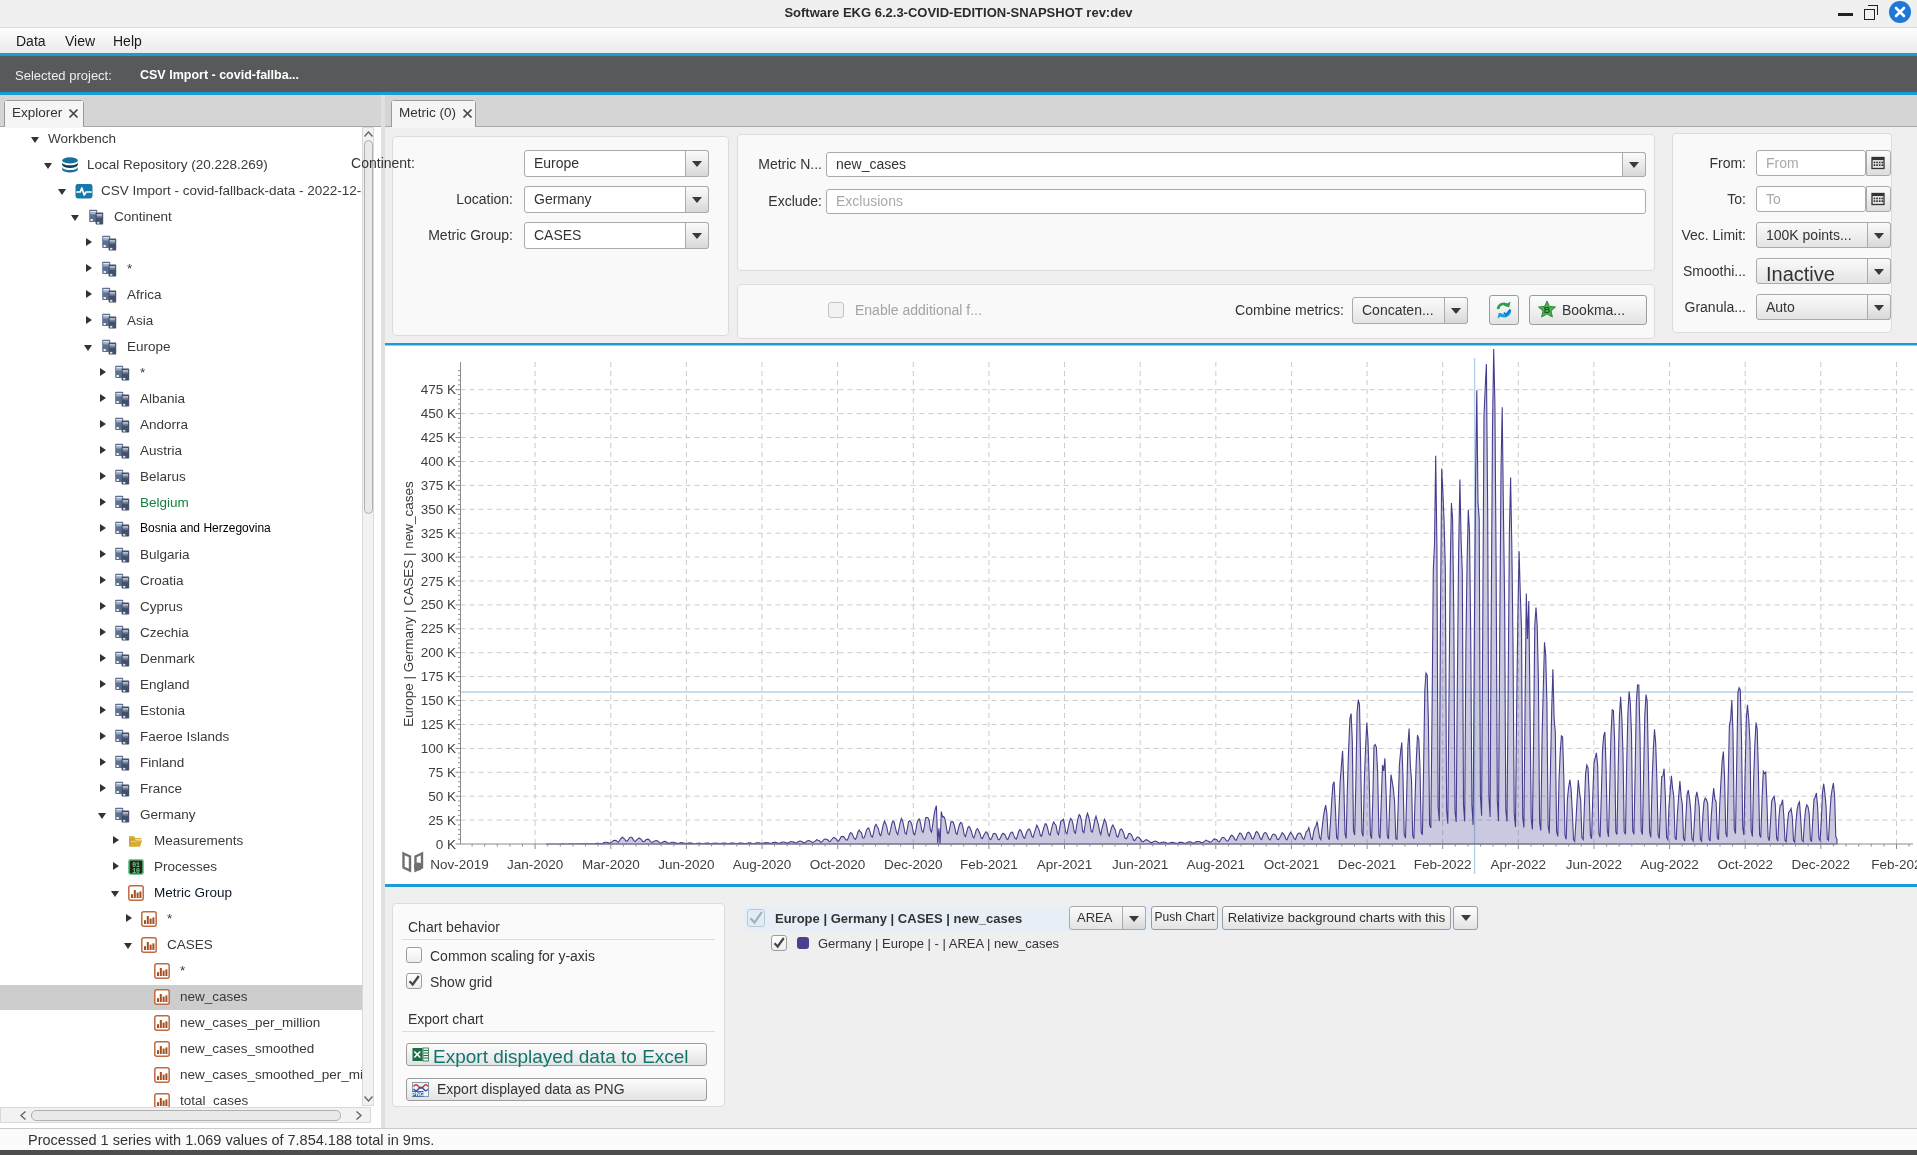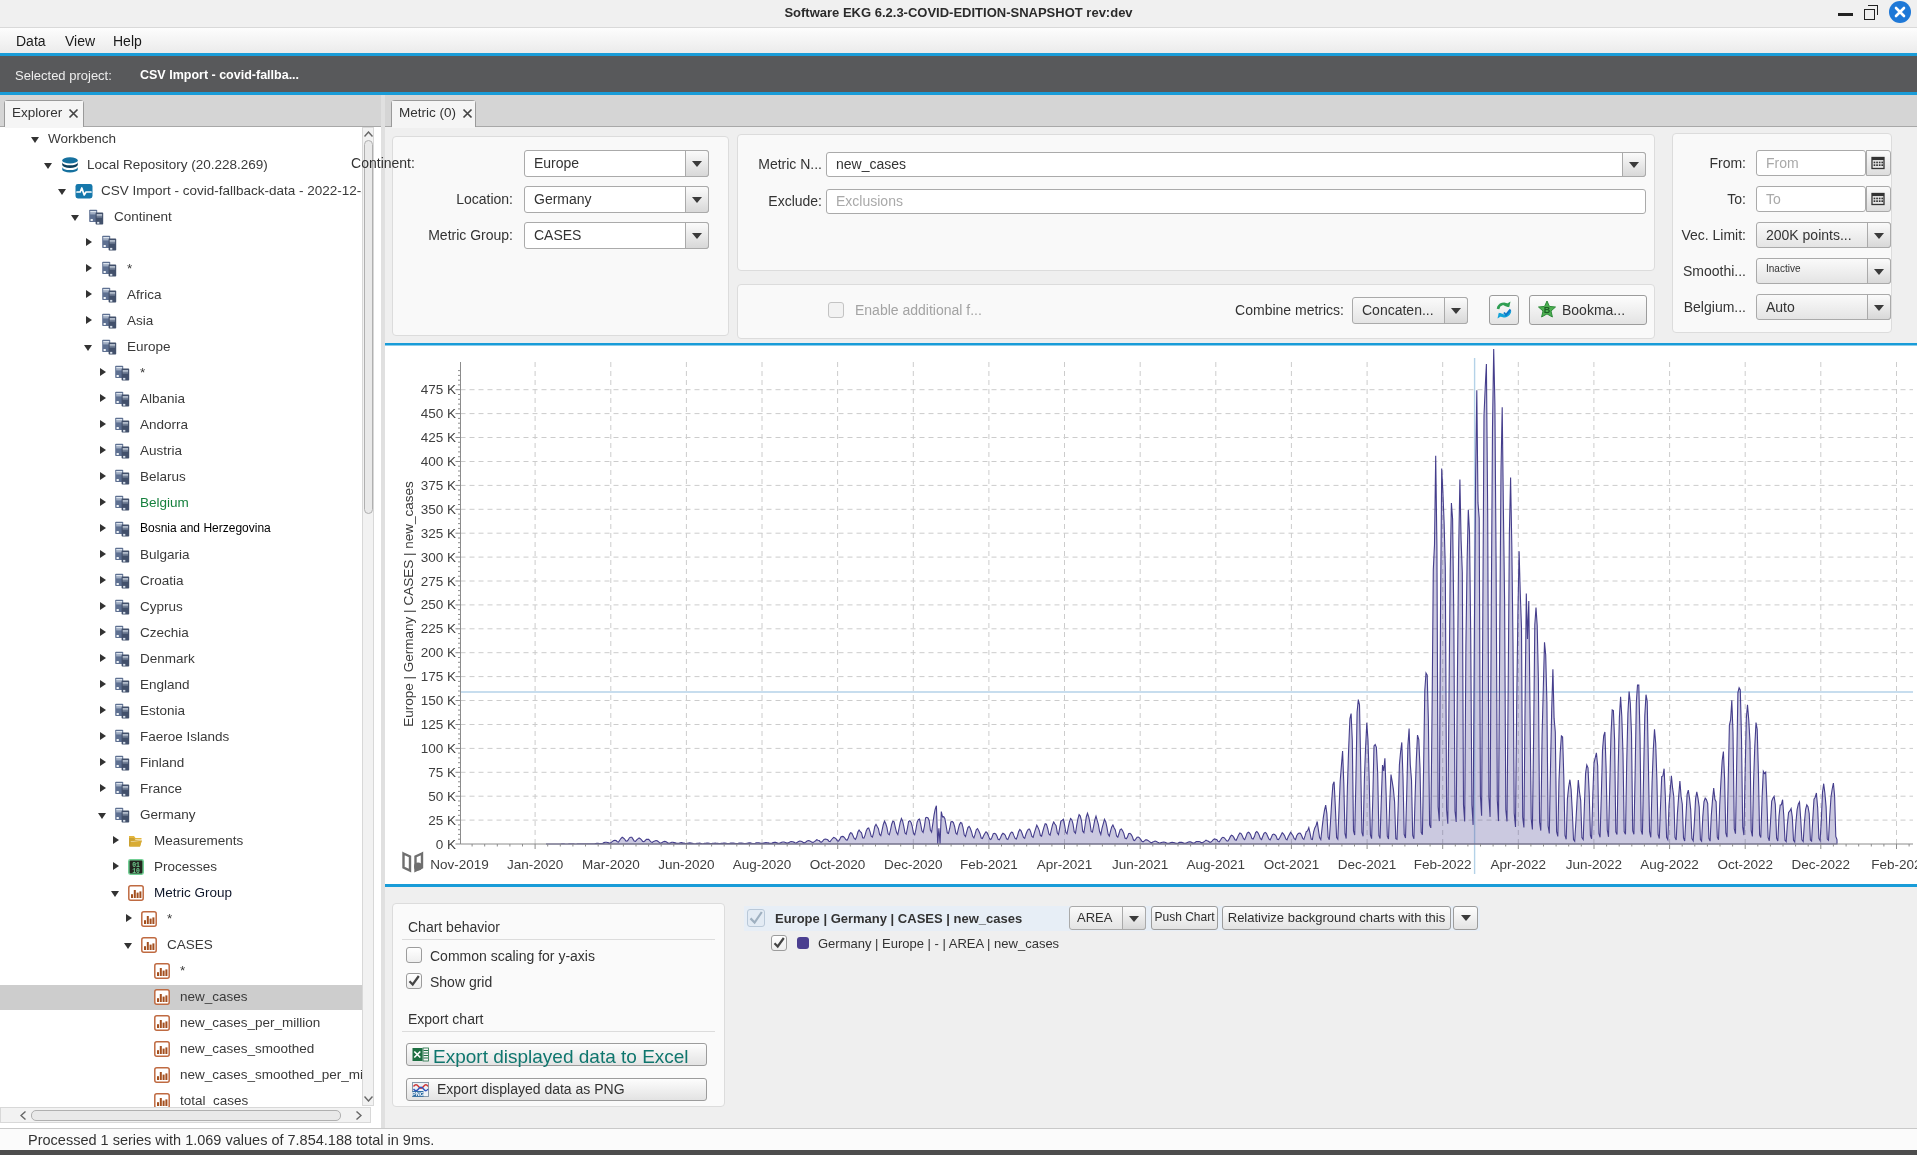"200K points..." div { text: 200K -> 100K }
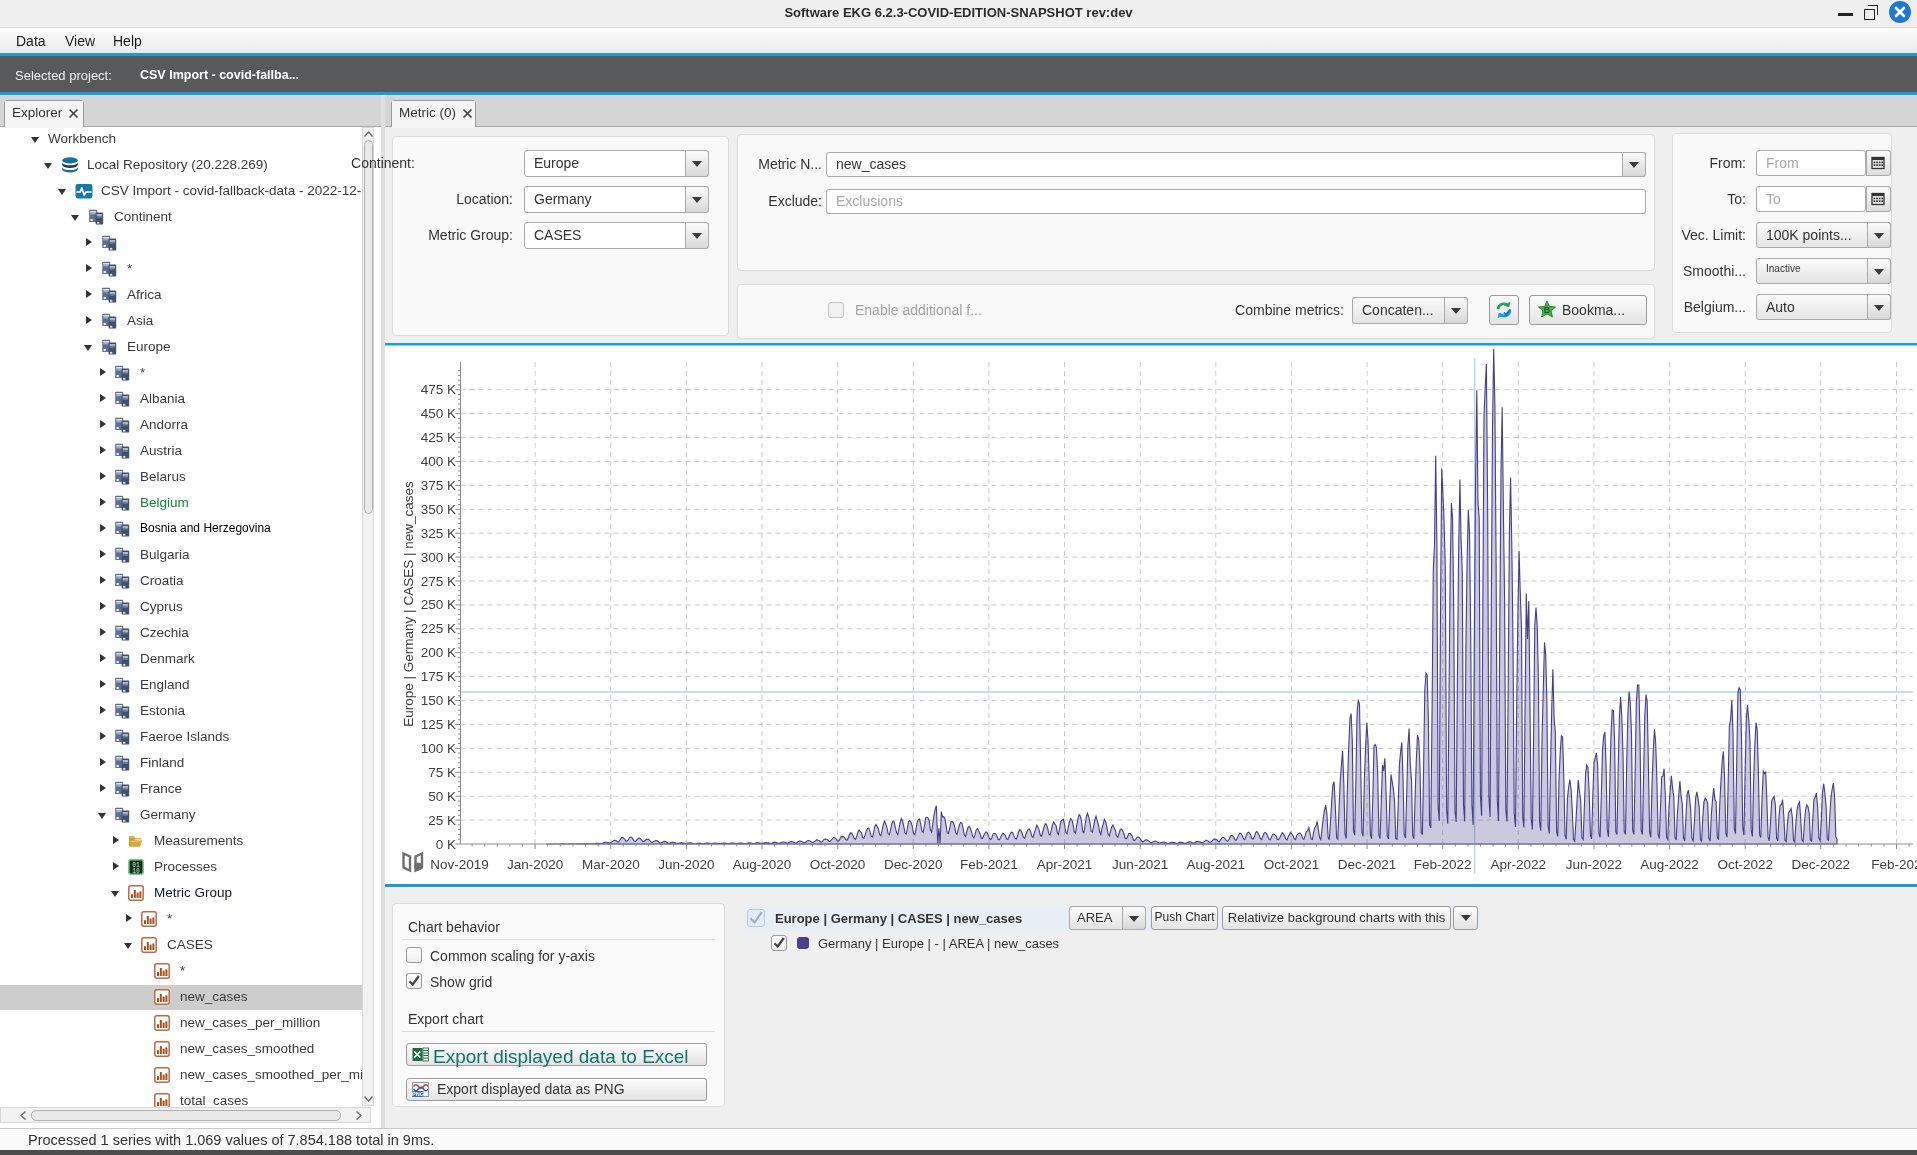"Inactive" div { font-size: 10px -> 20px }
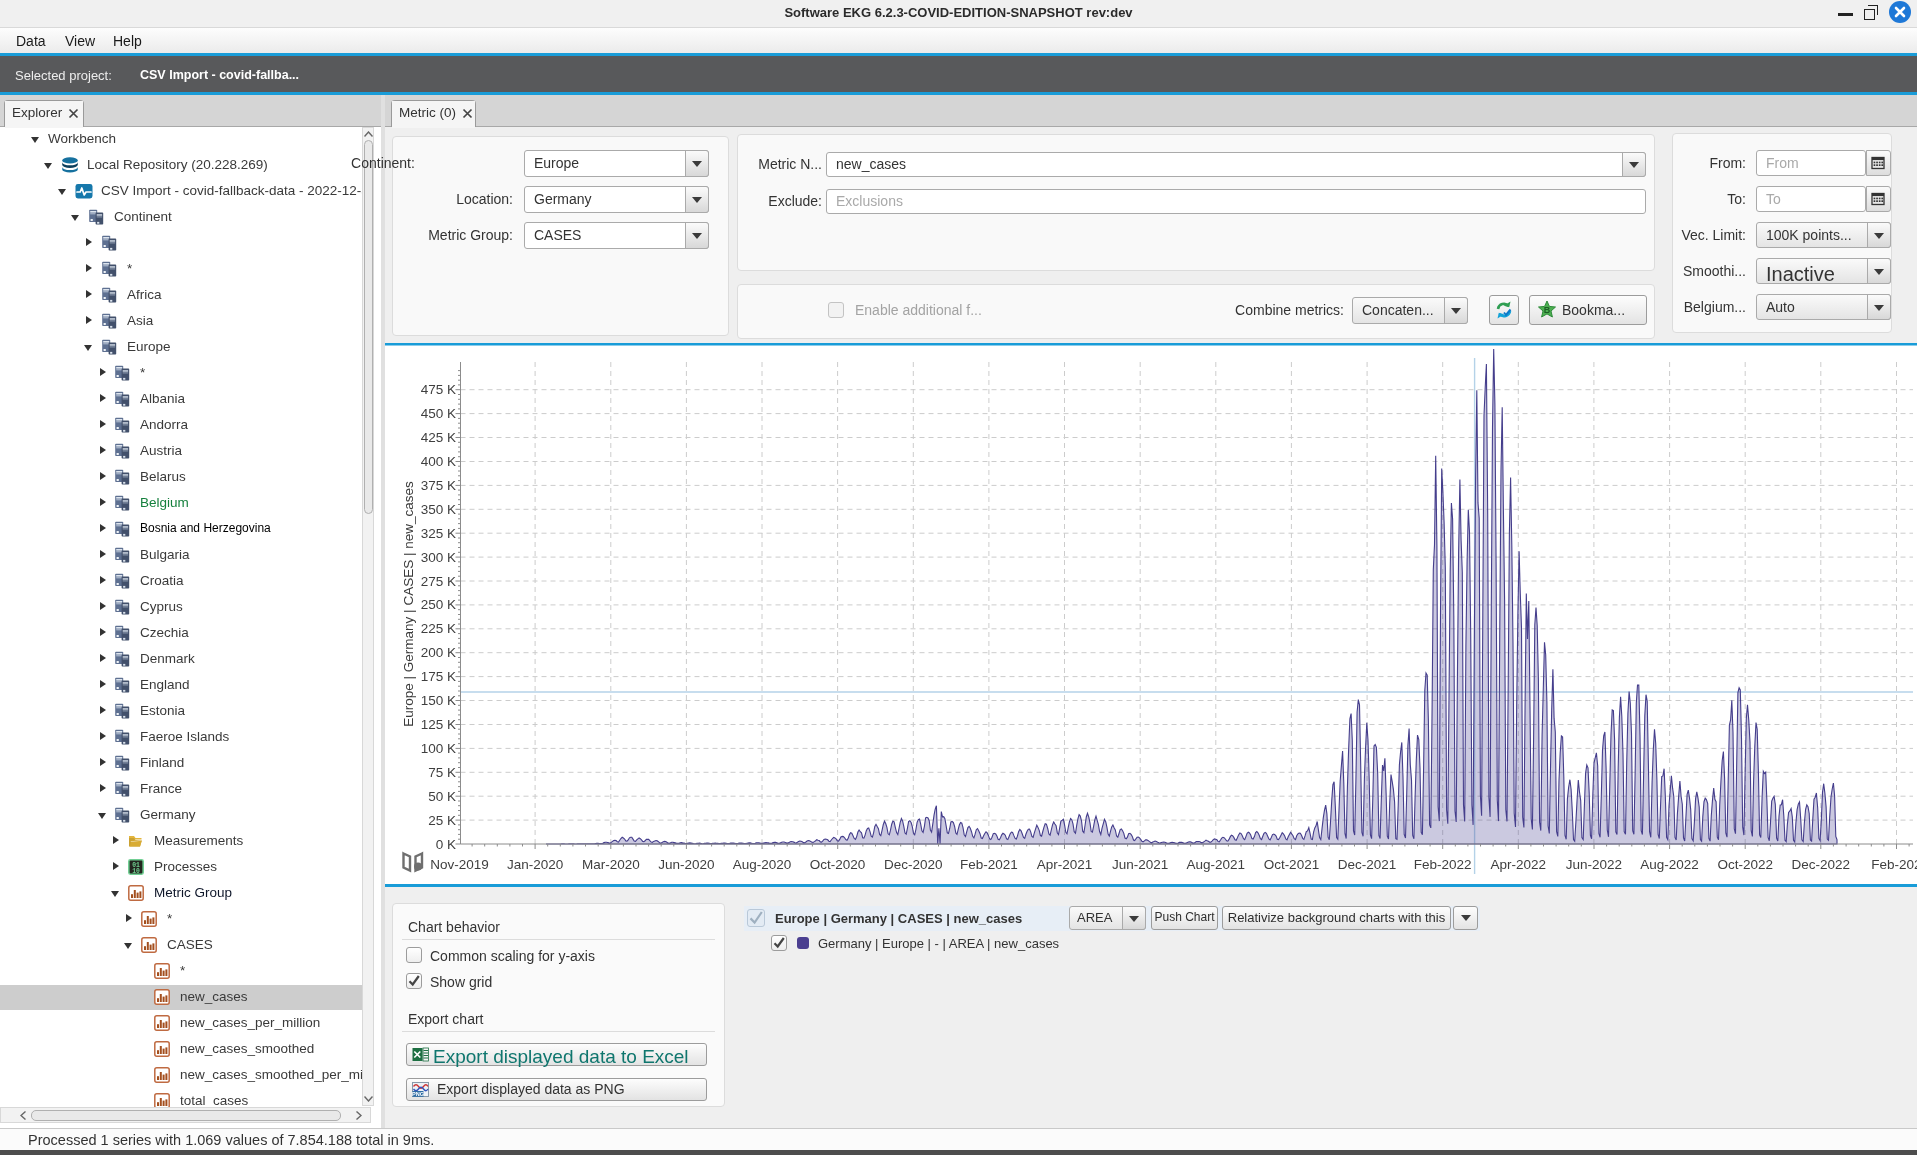"Belgium..." div { text: Belgium -> Granula }
